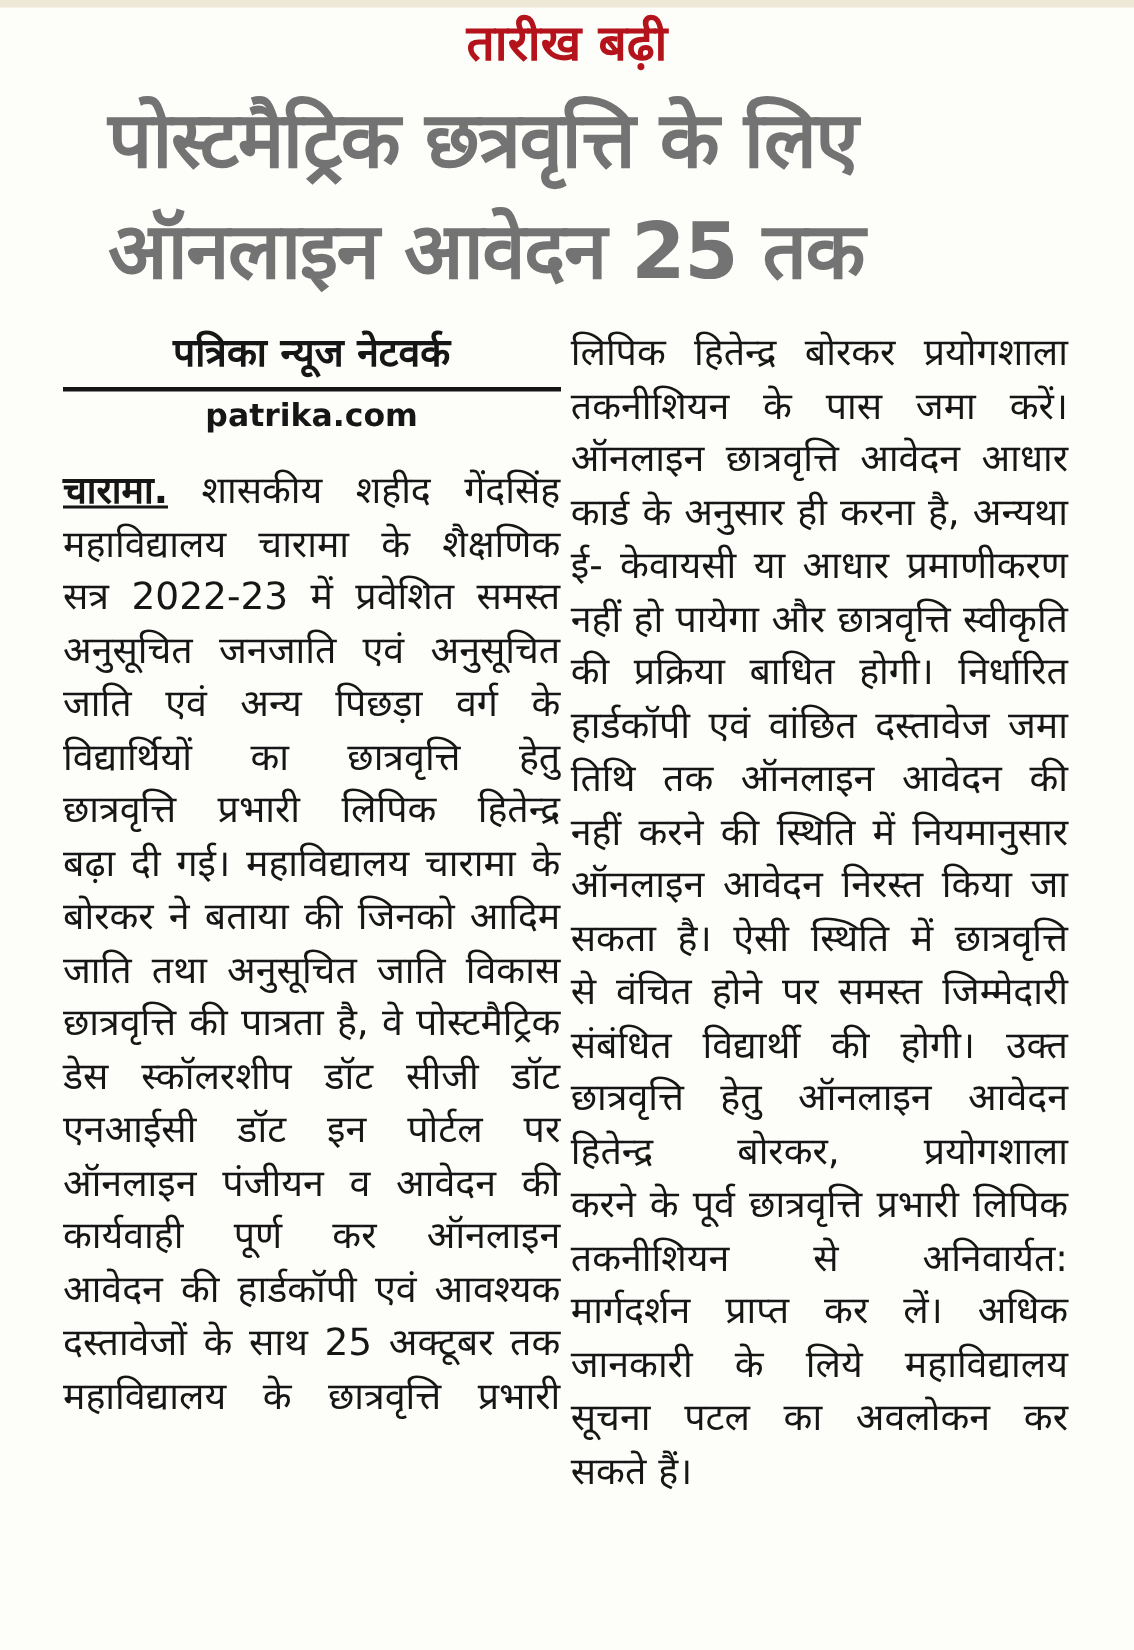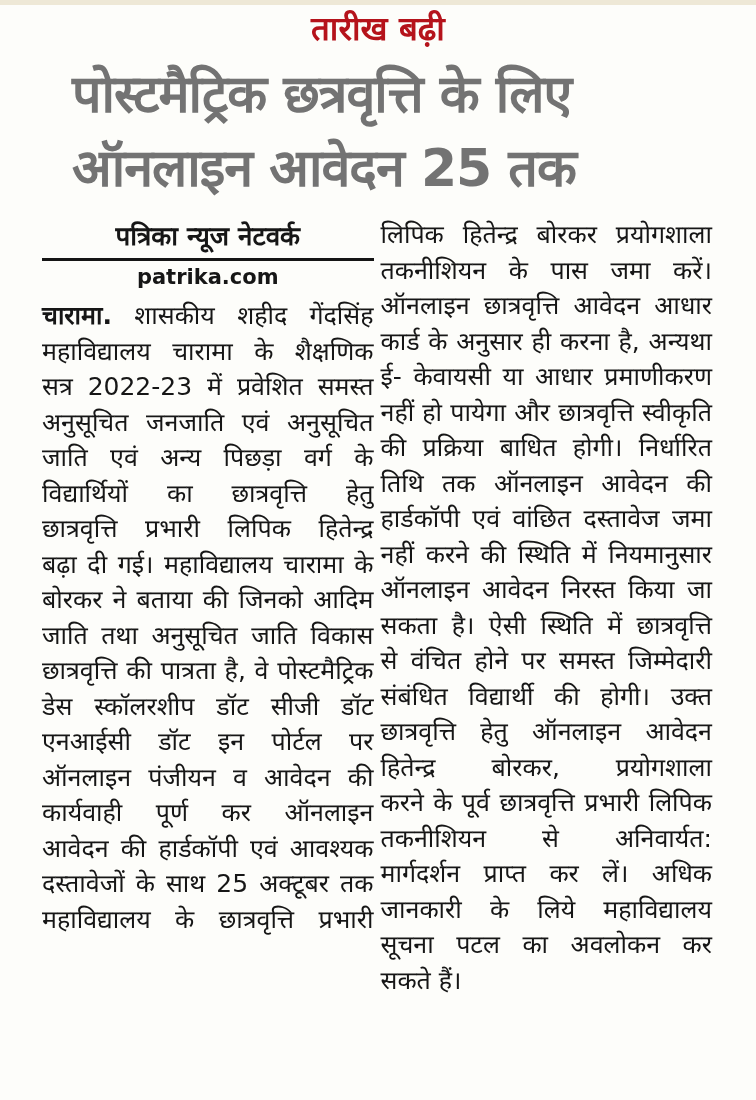"patrika.com" .byline-site { margin-bottom: 8px -> 19px }
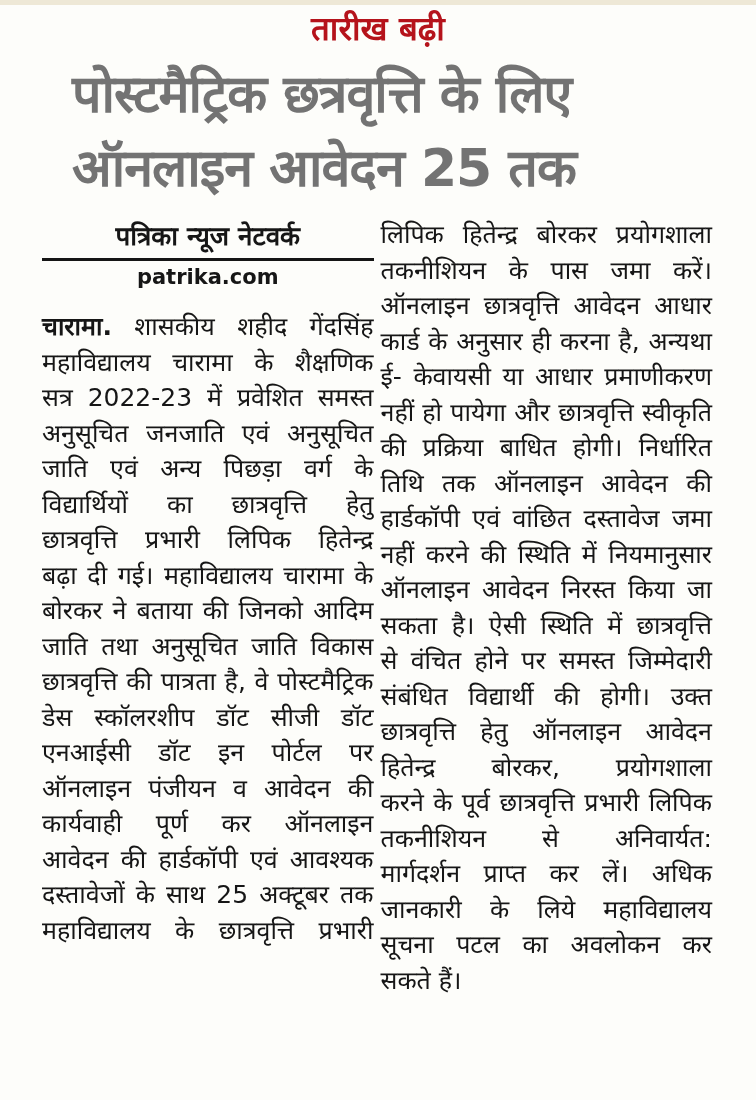"चारामा." .lead { text-decoration: none -> underline }
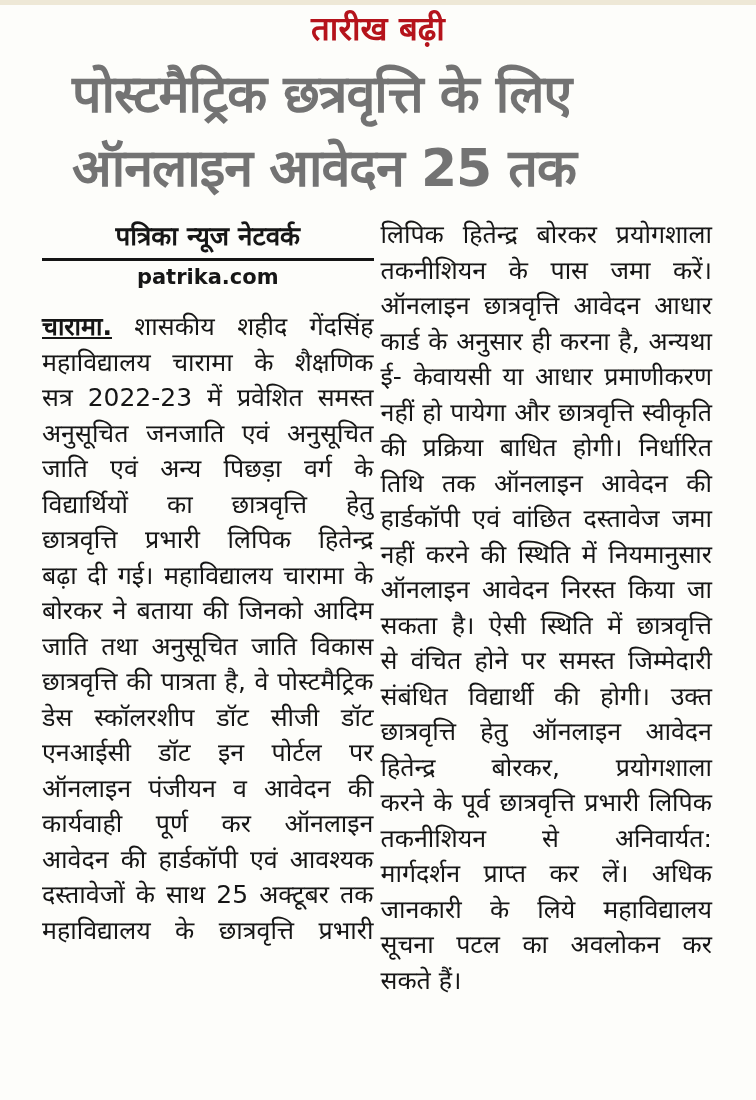"तिथि तक ऑनलाइन आवेदन की" div.line { order: before "हार्डकॉपी एवं वांछित दस्तावेज जमा" -> after "हार्डकॉपी एवं वांछित दस्तावेज जमा" }
